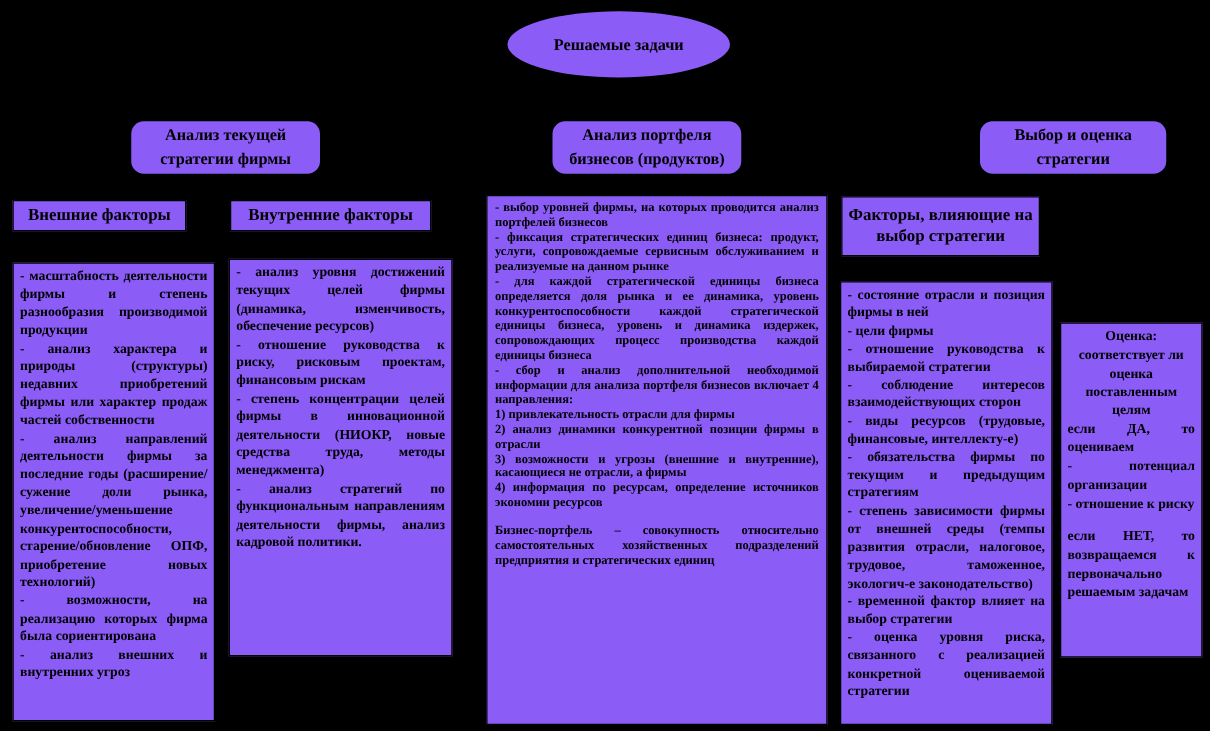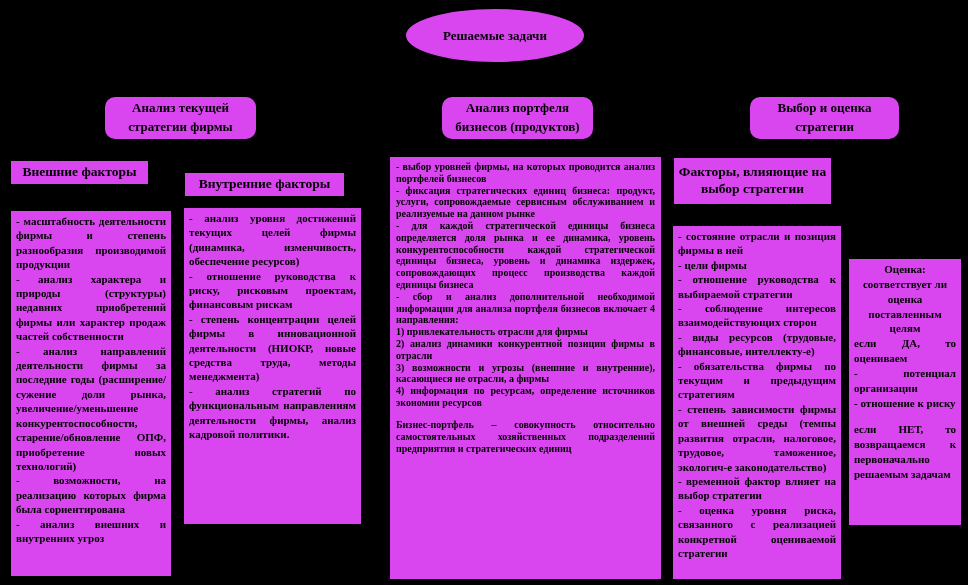"Решаемые задачи" .box { background: #d946ef -> #8b5cf6 }
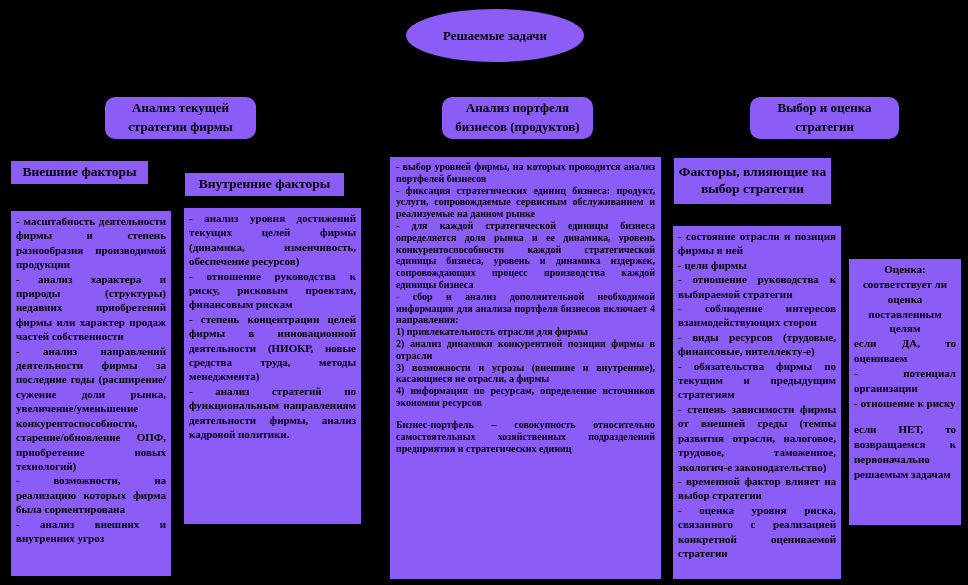"Выбор и оценка стратегии" #hdr-choice { left: 748px -> 782px }
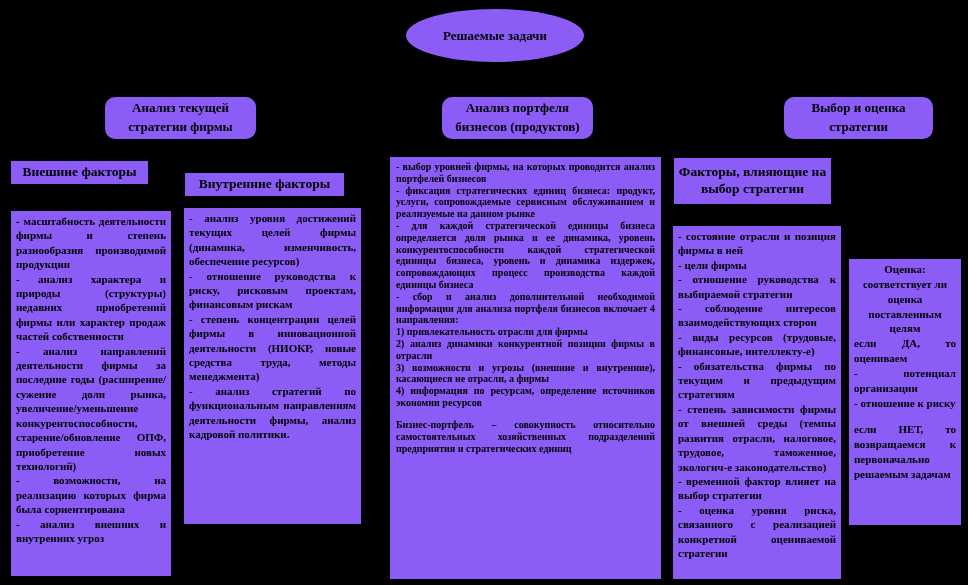"Внутренние факторы" #int-hdr { top: 172px -> 160px }
